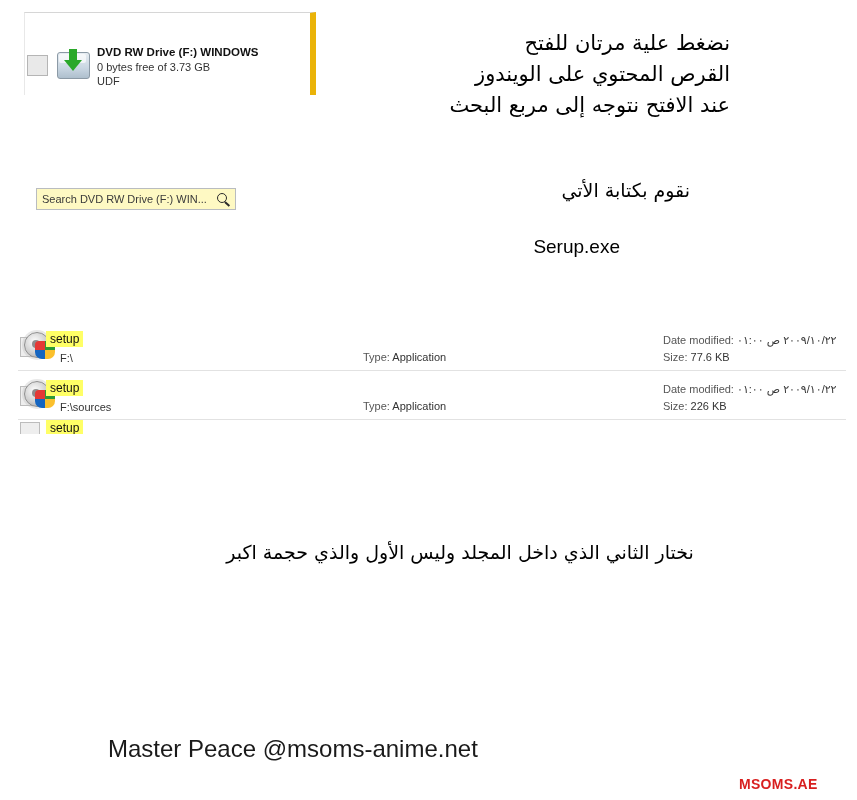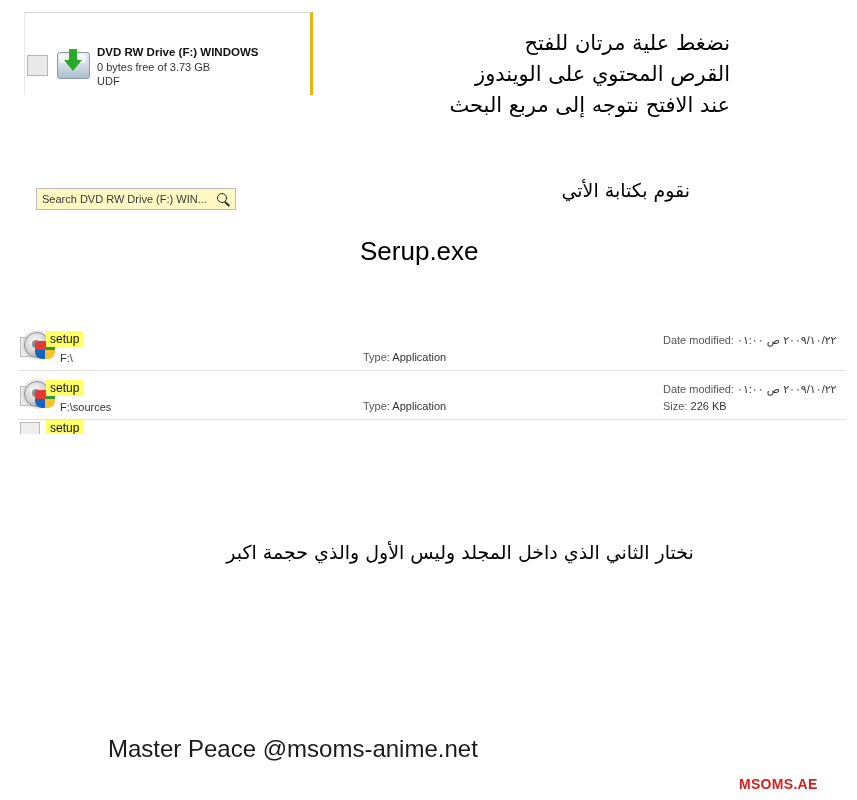"DVD RW Drive (F:) WINDOWS" #drive-panel { border-right: 3px solid #eab308 -> 6px solid #eab308 }
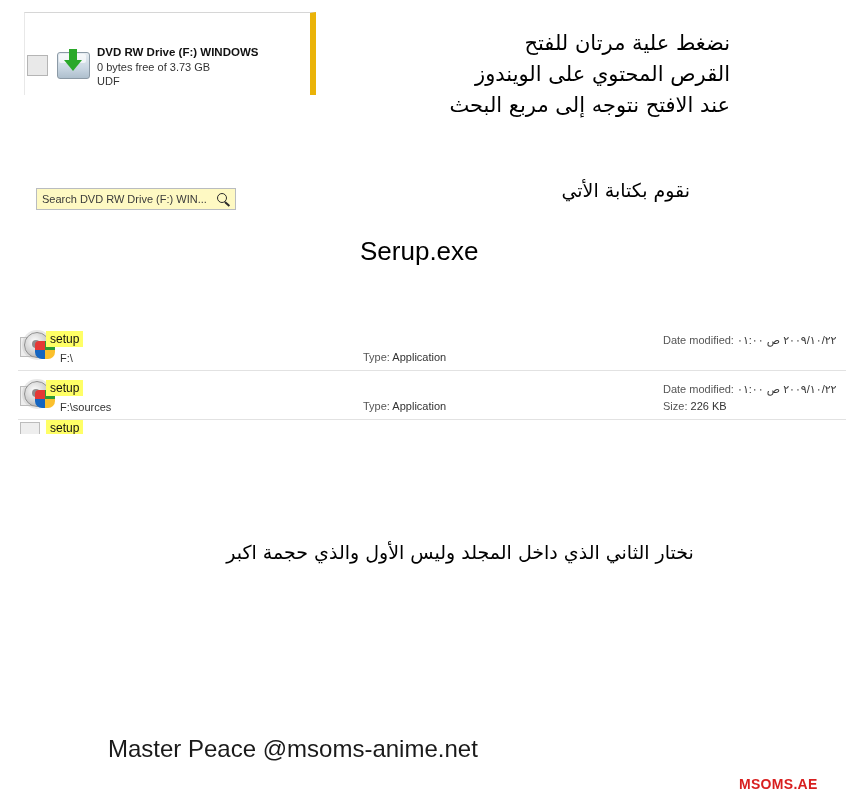"Serup.exe" #note-setup-typed { font-size: 26px -> 19px; text-align: left -> right }
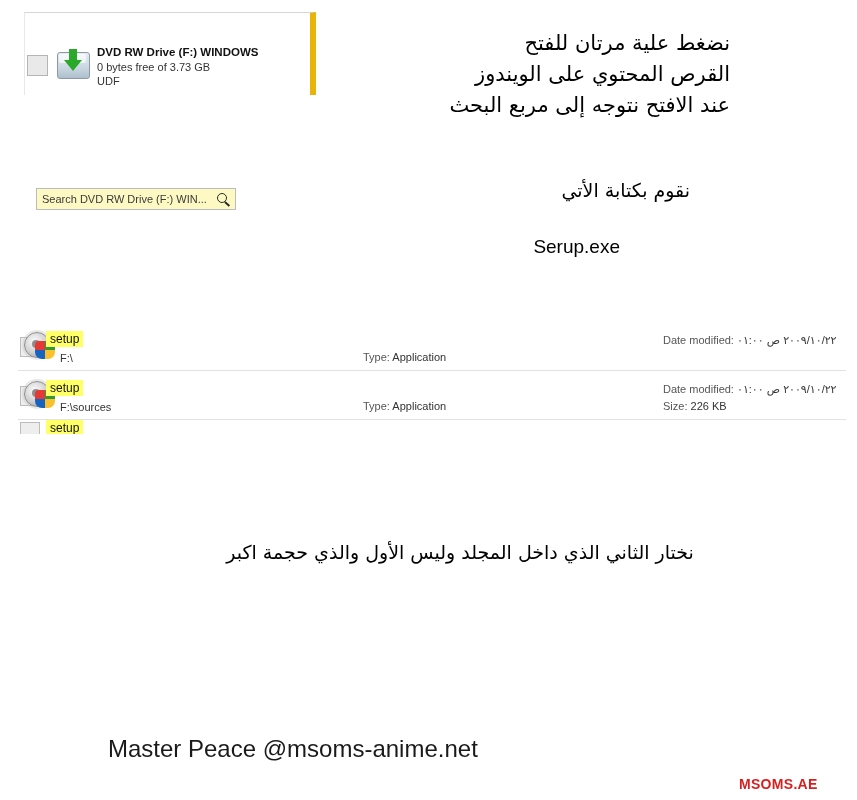"Size: 77.6 KB" div { html: none -> <div> <span>Size:</span> <span>77.6 KB</span> </div> }
